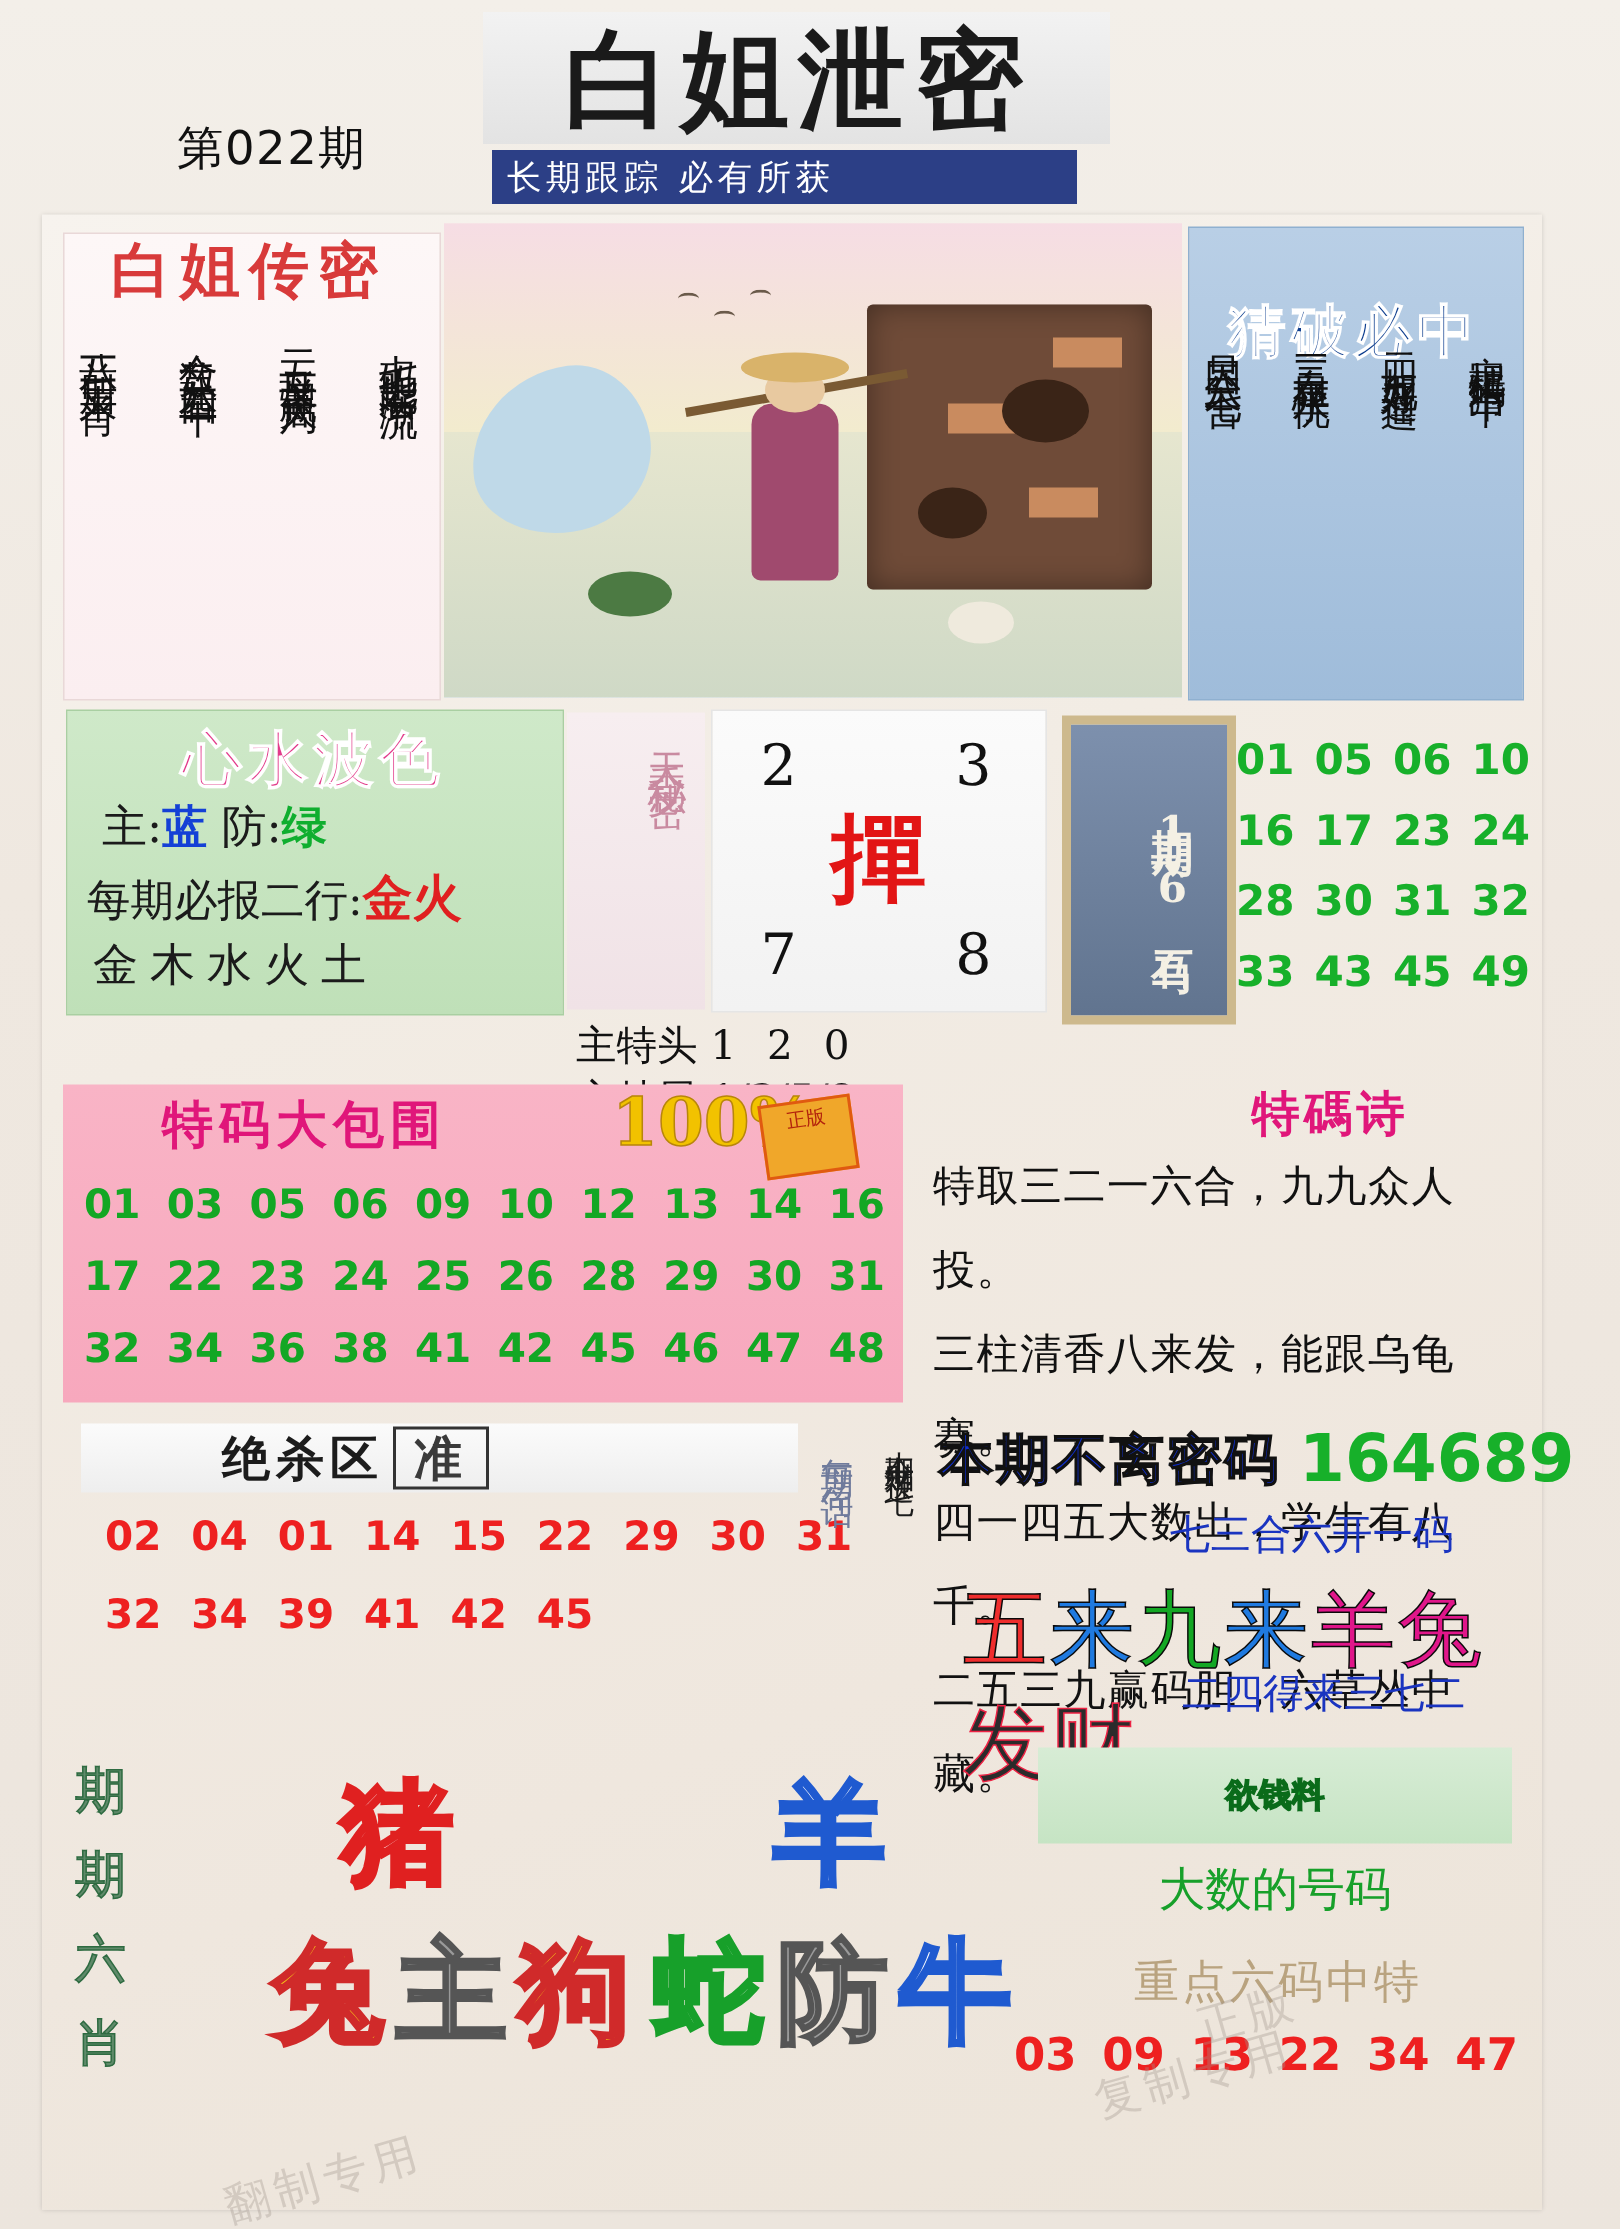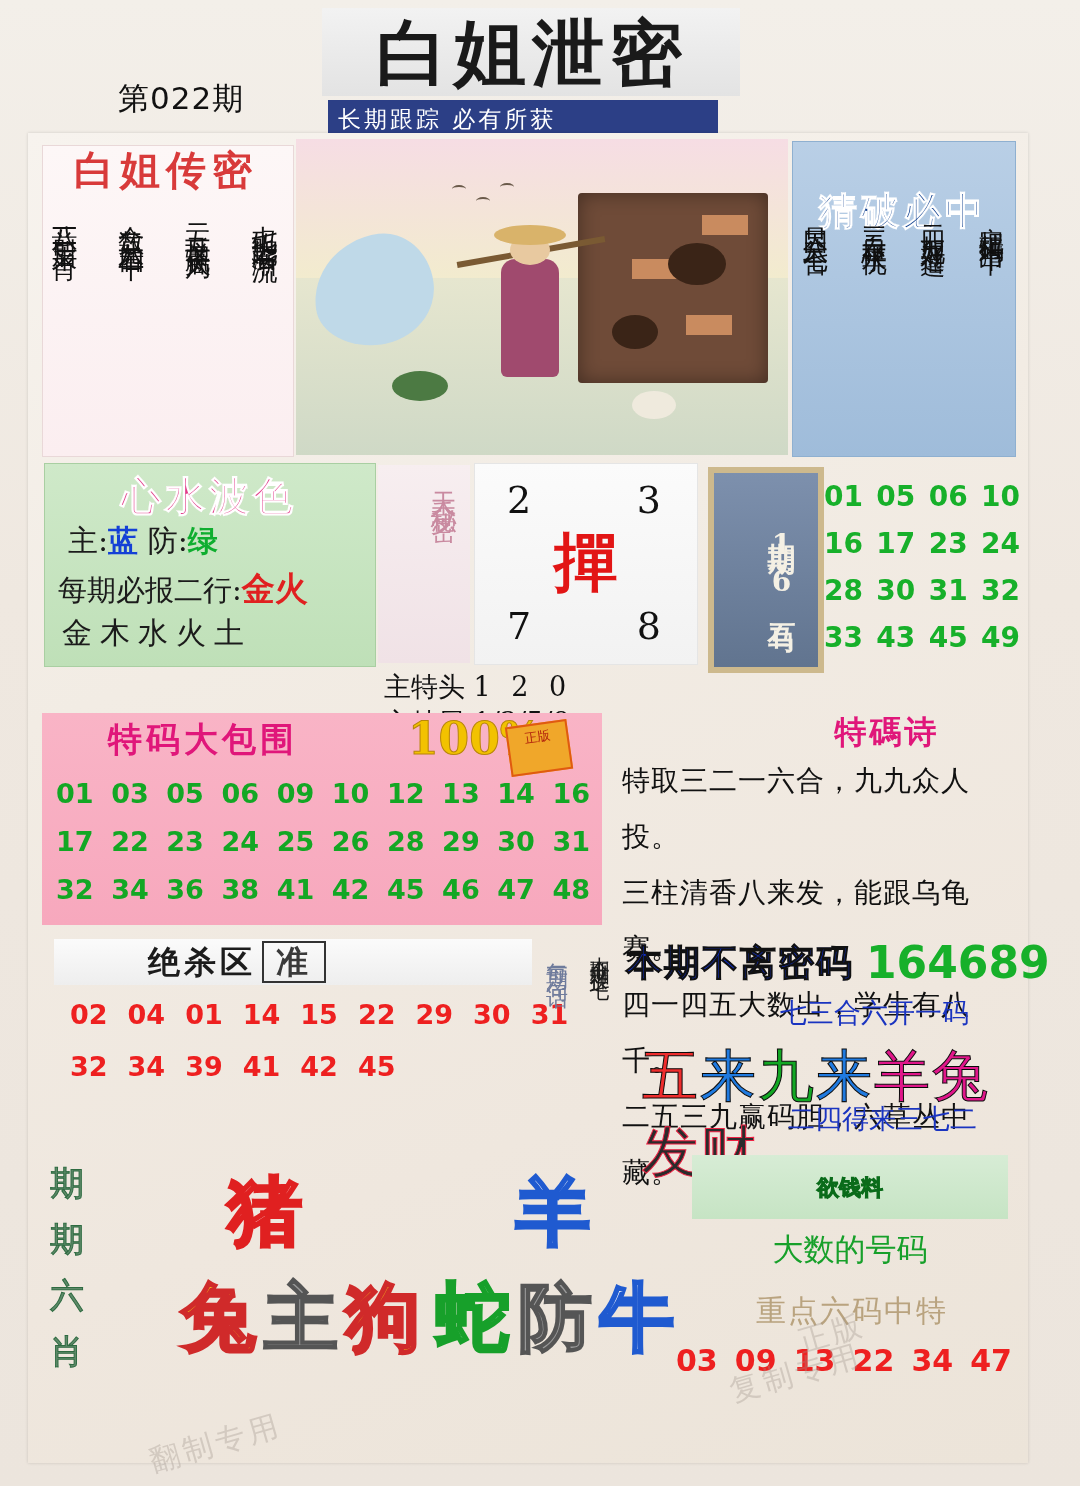"白姐传密" .sheet { top: 133px -> 143px }
